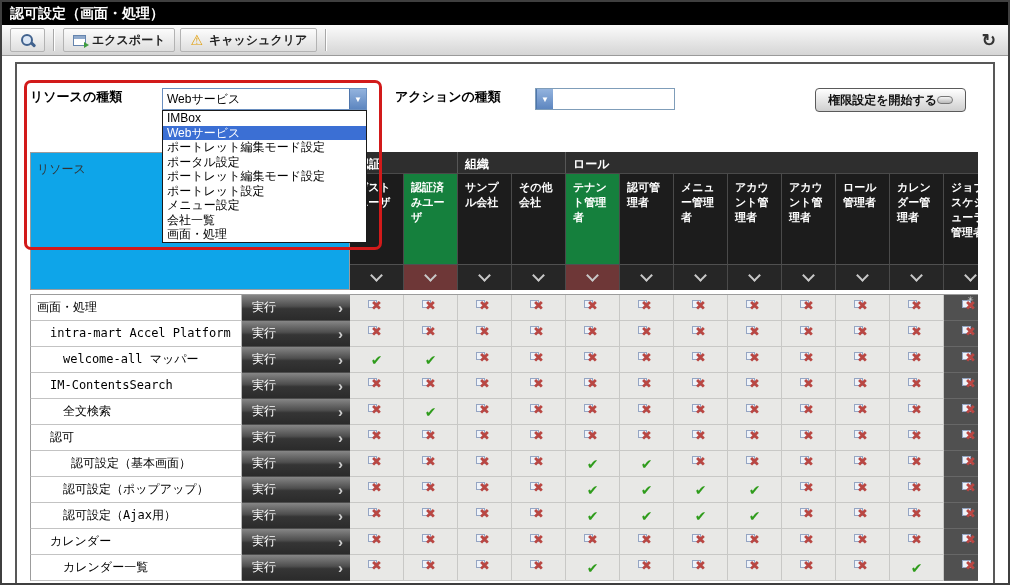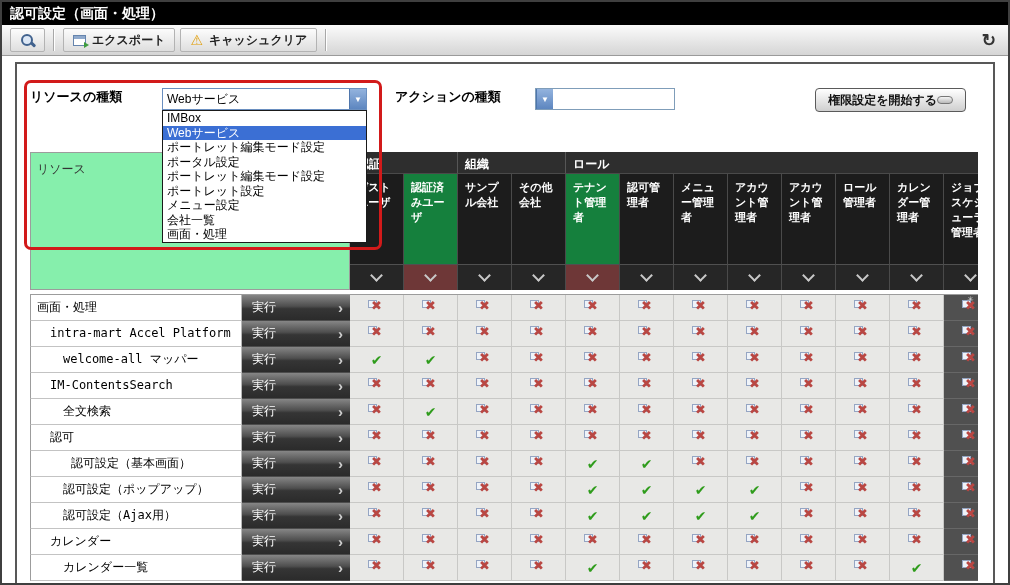"リソース" .corner { background: #86efac -> #0ea5e9 }
